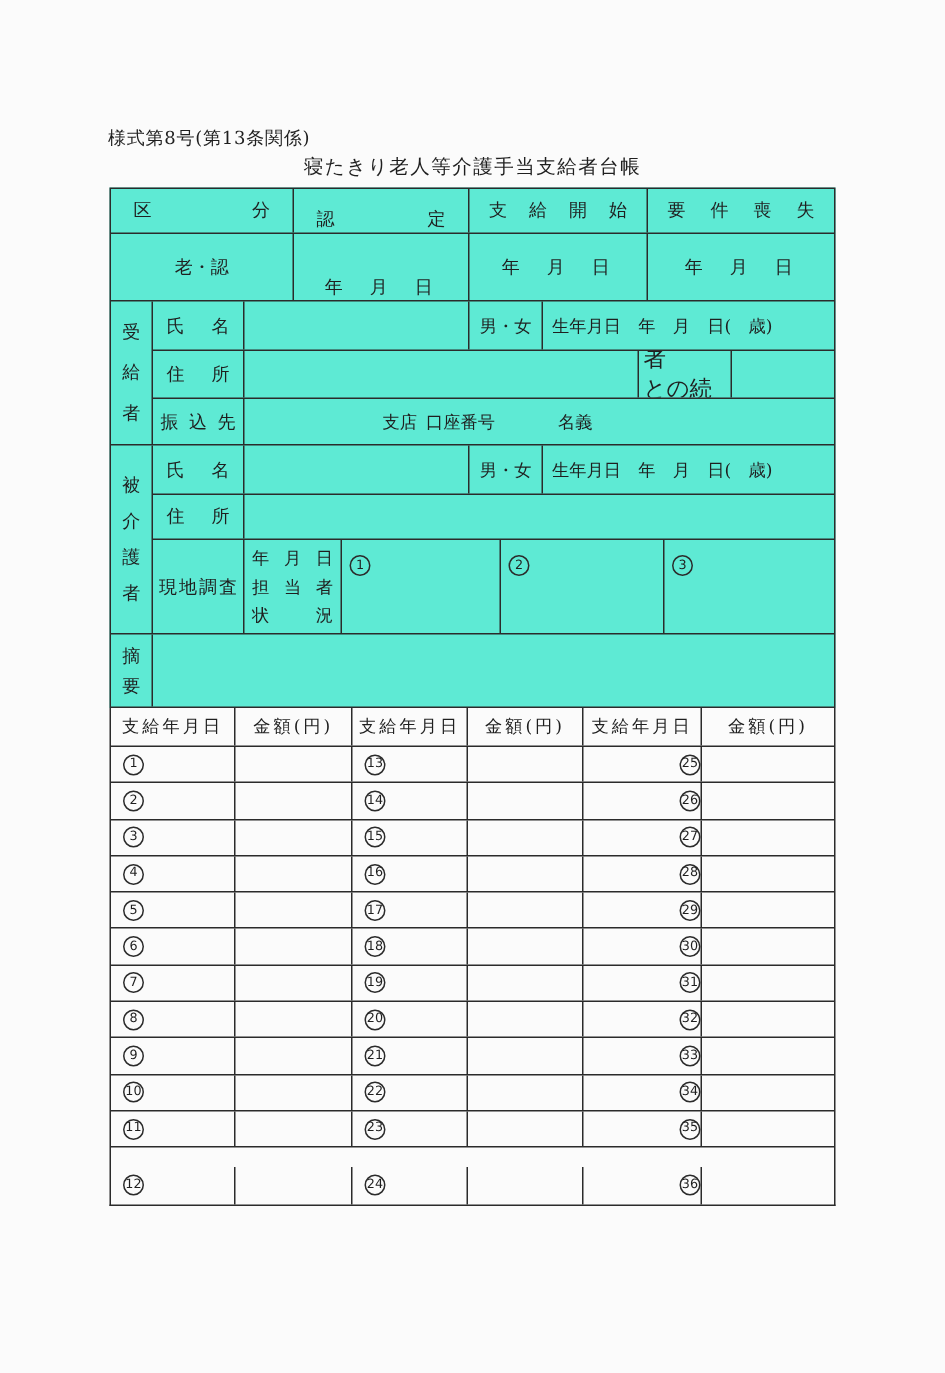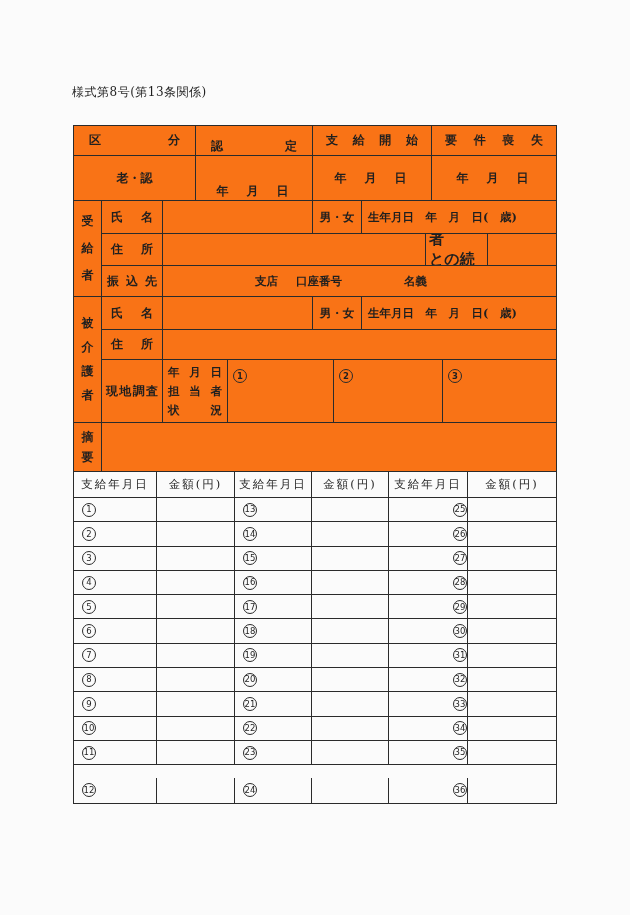"寝たきり老人等介護手当支給者台帳" div.doc-title { html: none -> <div>寝たきり老人等介護手当支給者台帳</div> }
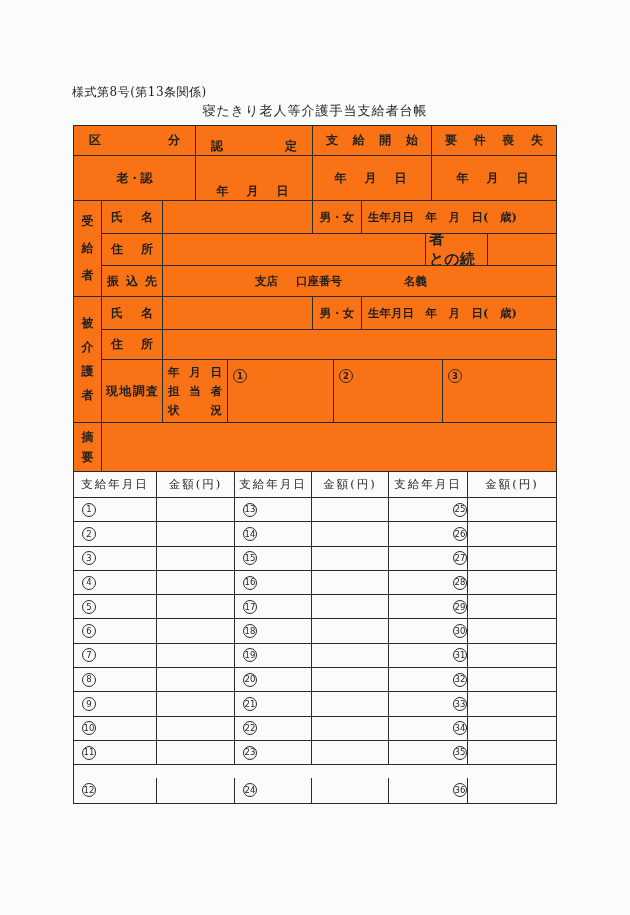"区分" .tbl { background: #f97316 -> #5eead4; font-weight: bold -> none }
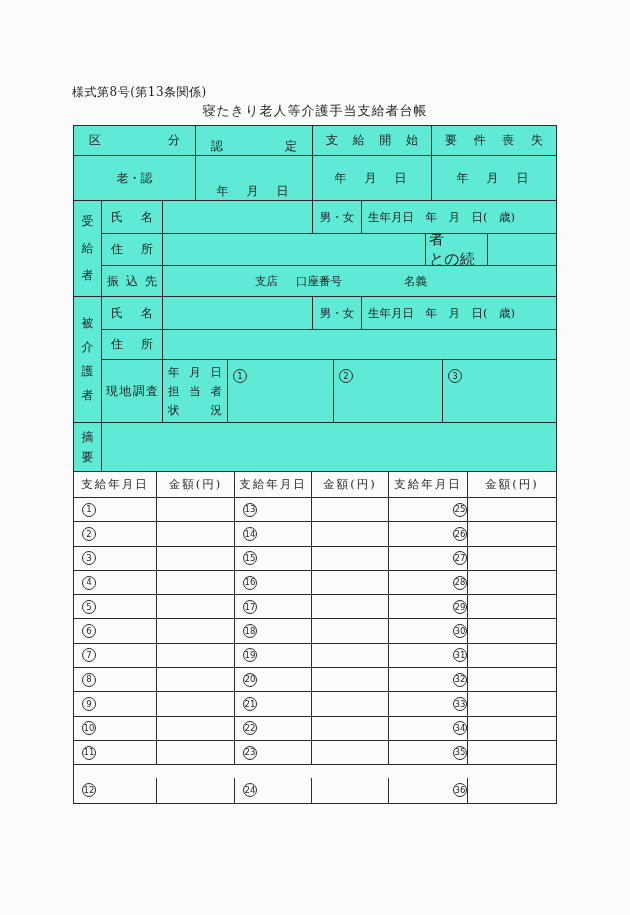"口座番号" .transfer-content .t2 { margin-left: 18px -> 6px }
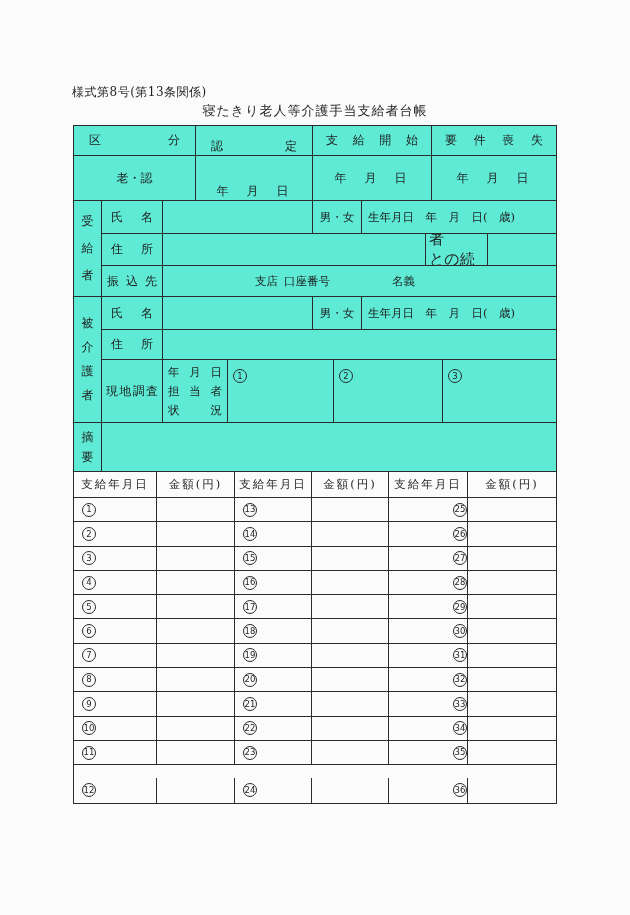"名義" .transfer-content .t3 { margin-left: 62px -> 42px }
